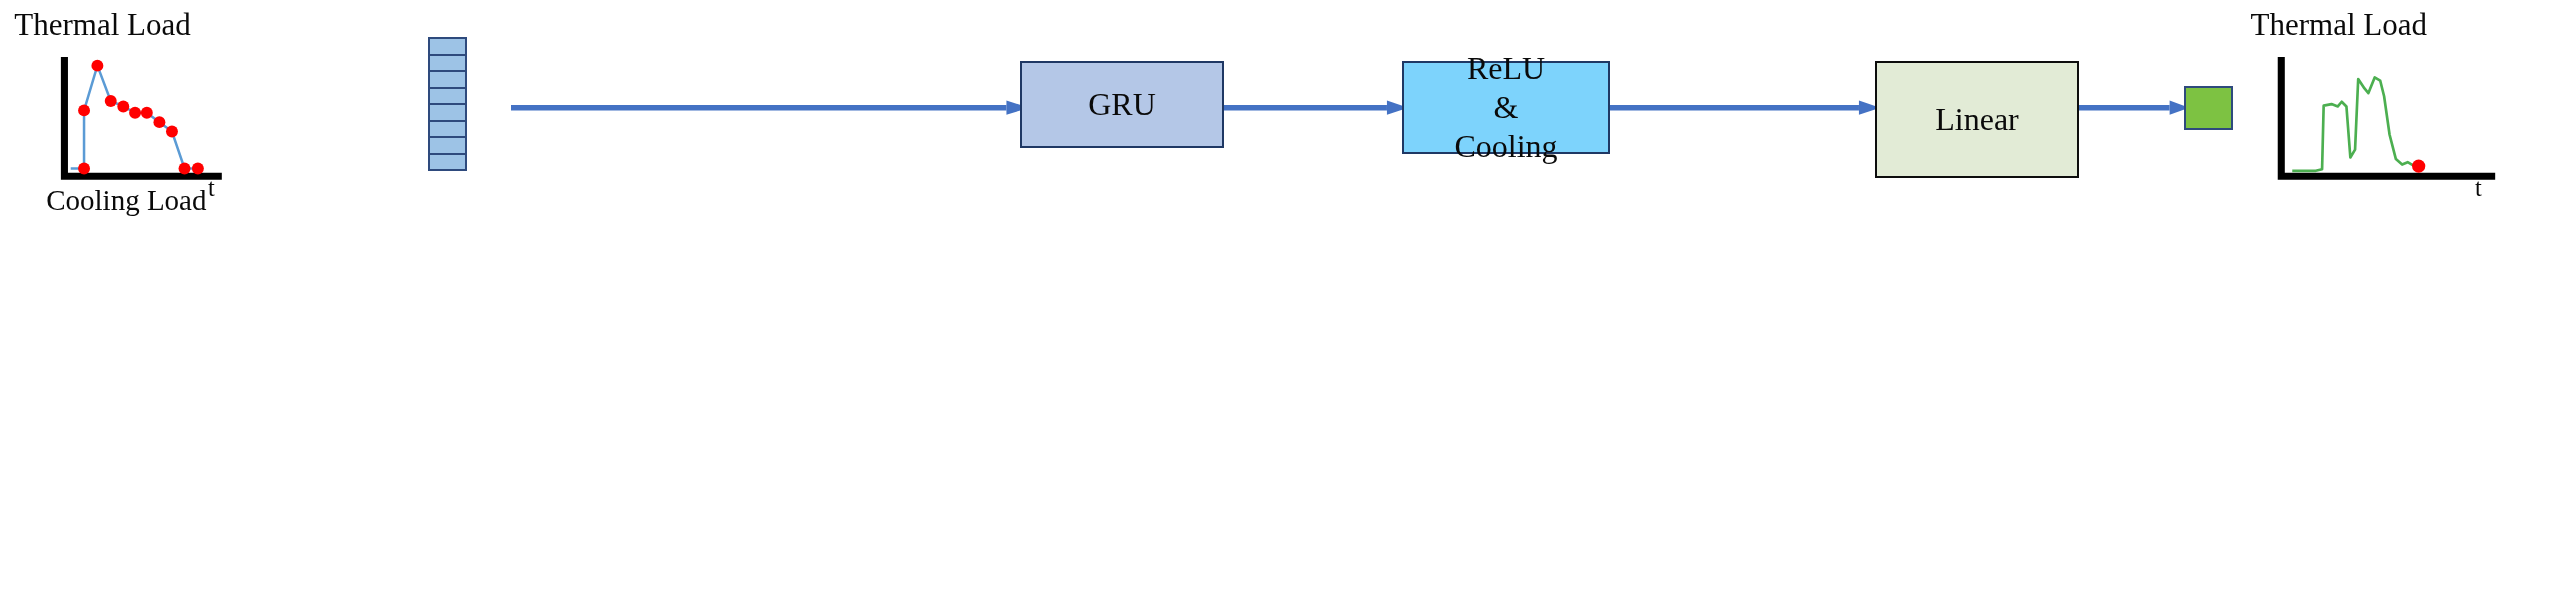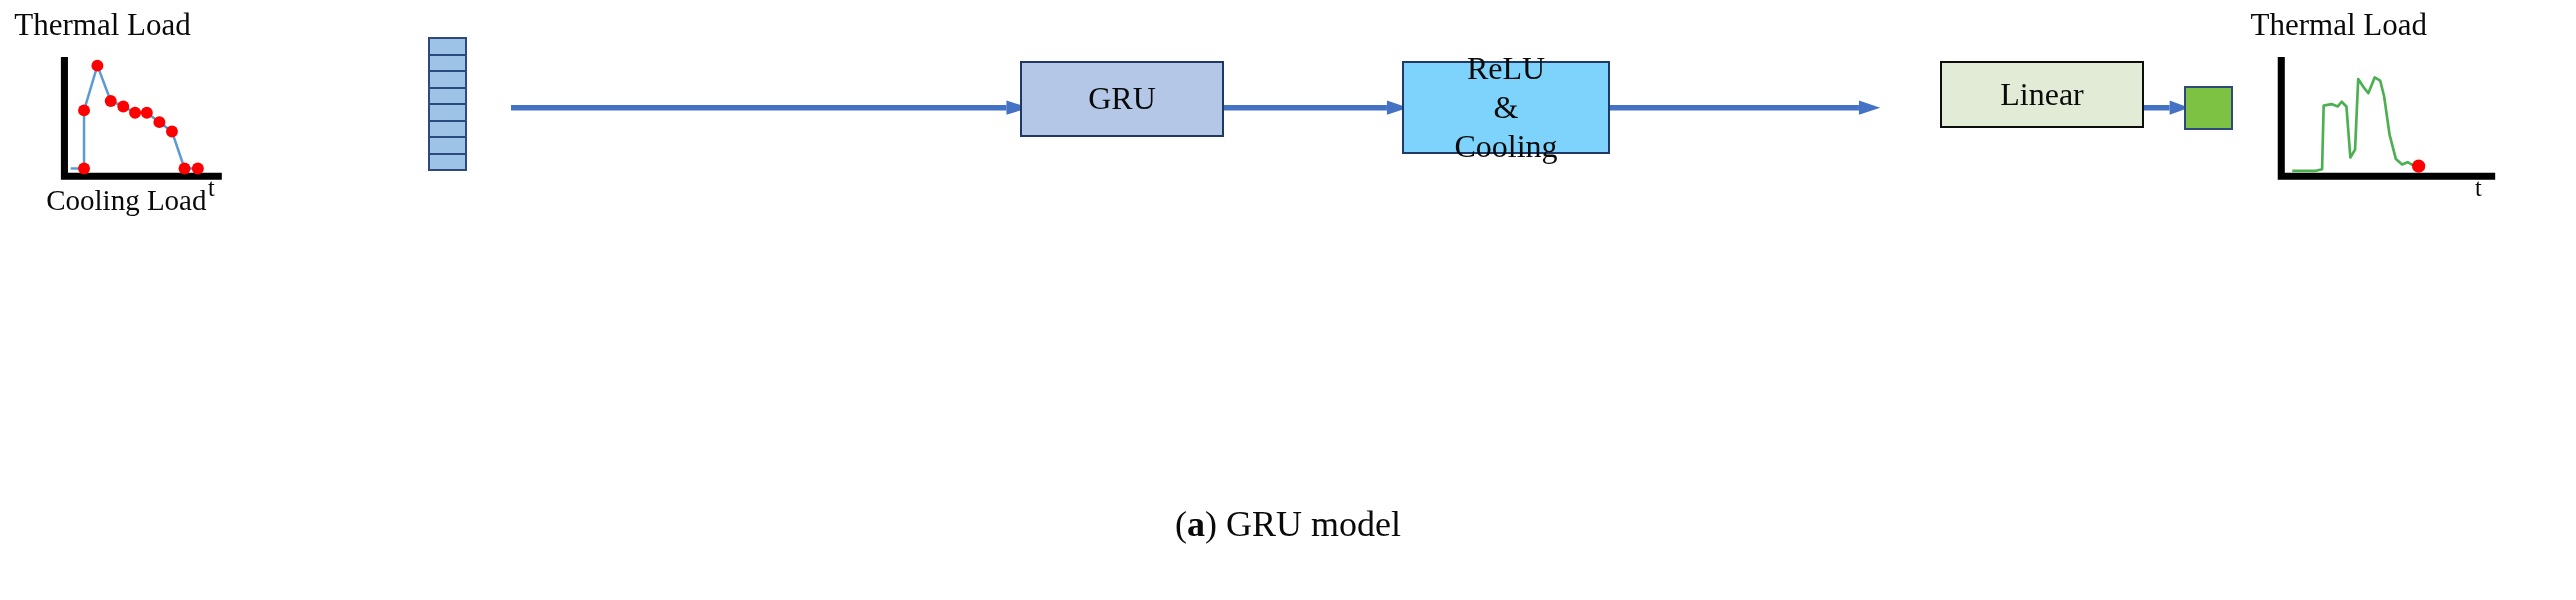"GRU" #box-gru { height: 76px -> 87px }
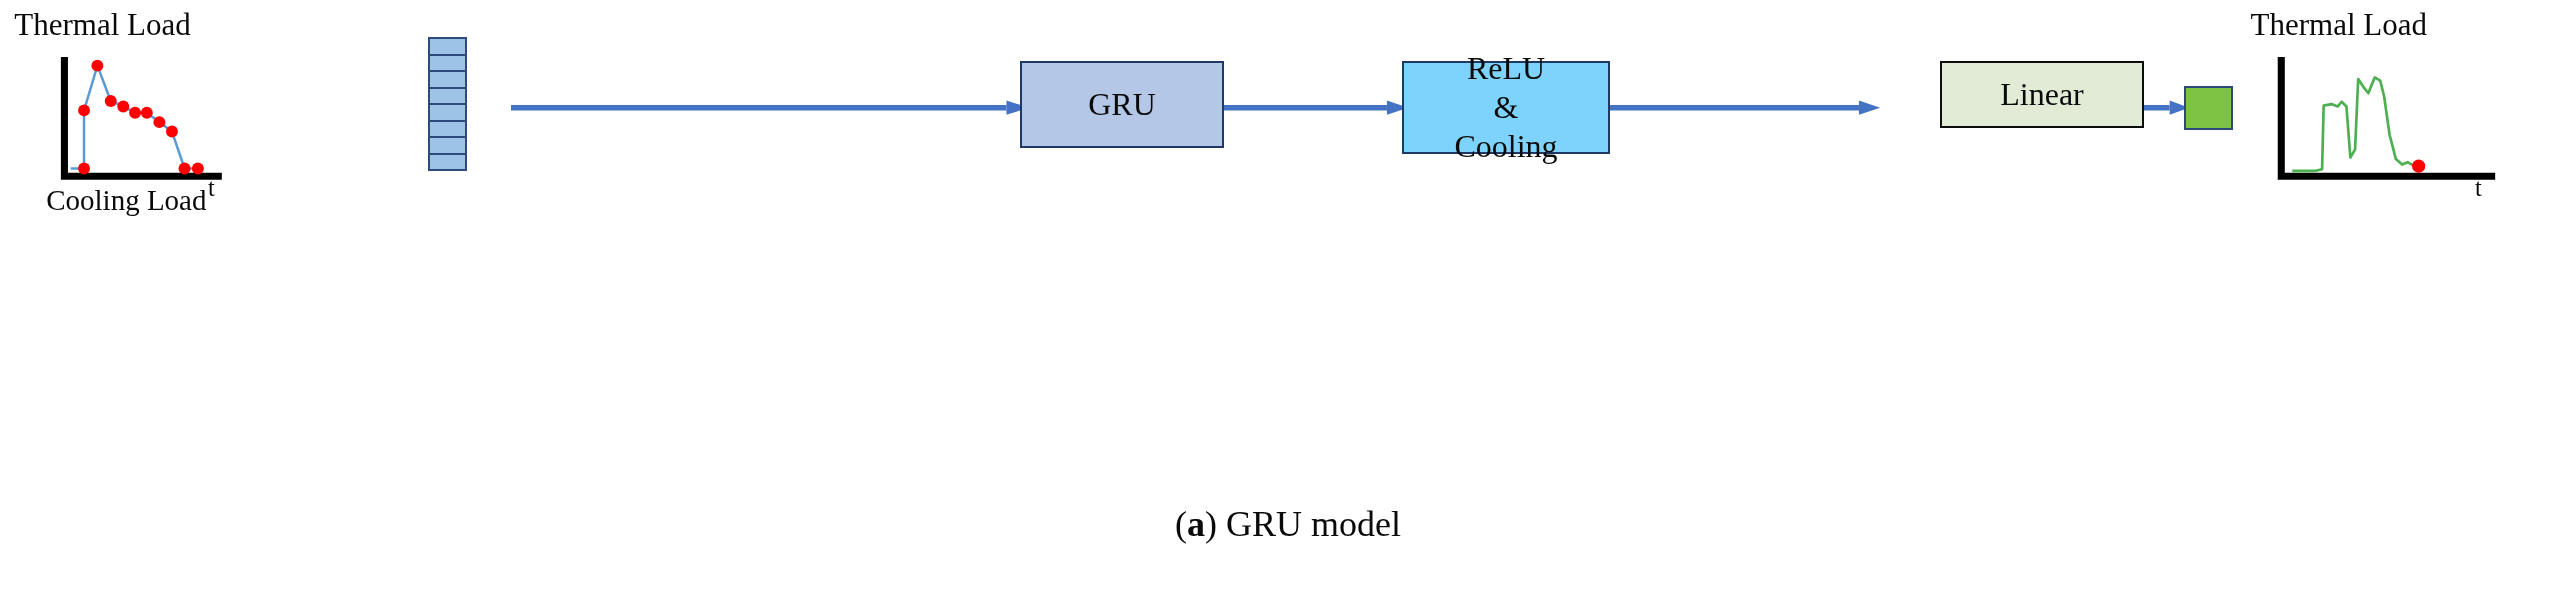"Linear" #box-linear { height: 67px -> 117px; left: 1940px -> 1875px }
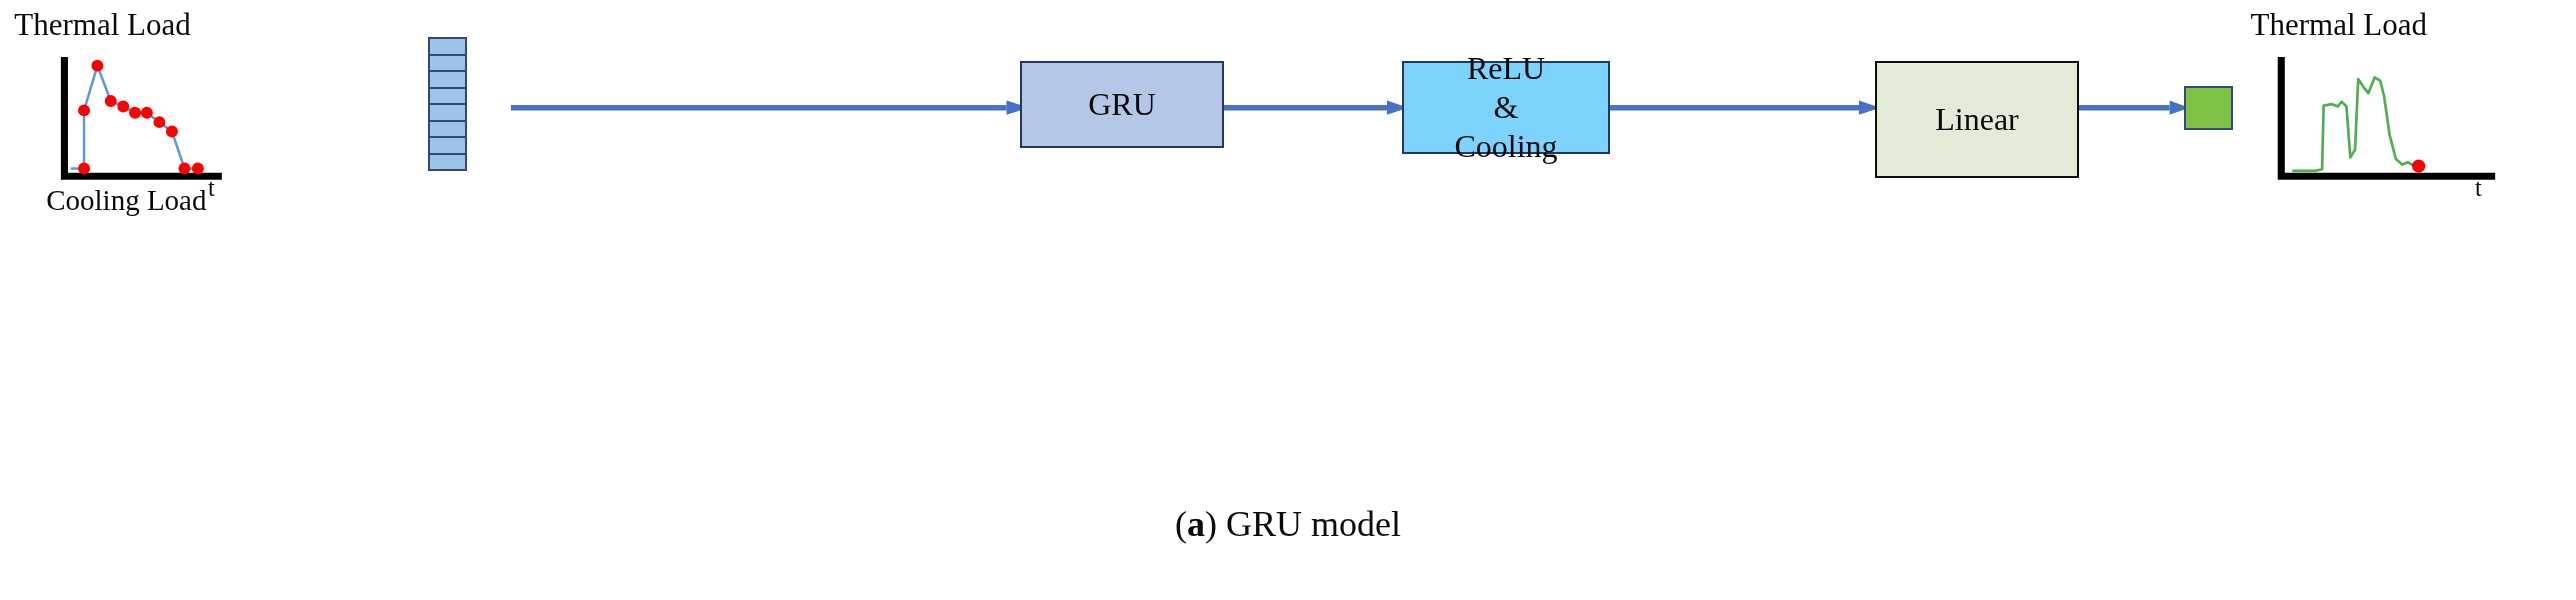"(a) GRU model" div { html: <div> <span>(<span>a</span>)</span> <span>GRU model</span> </div> -> none }
